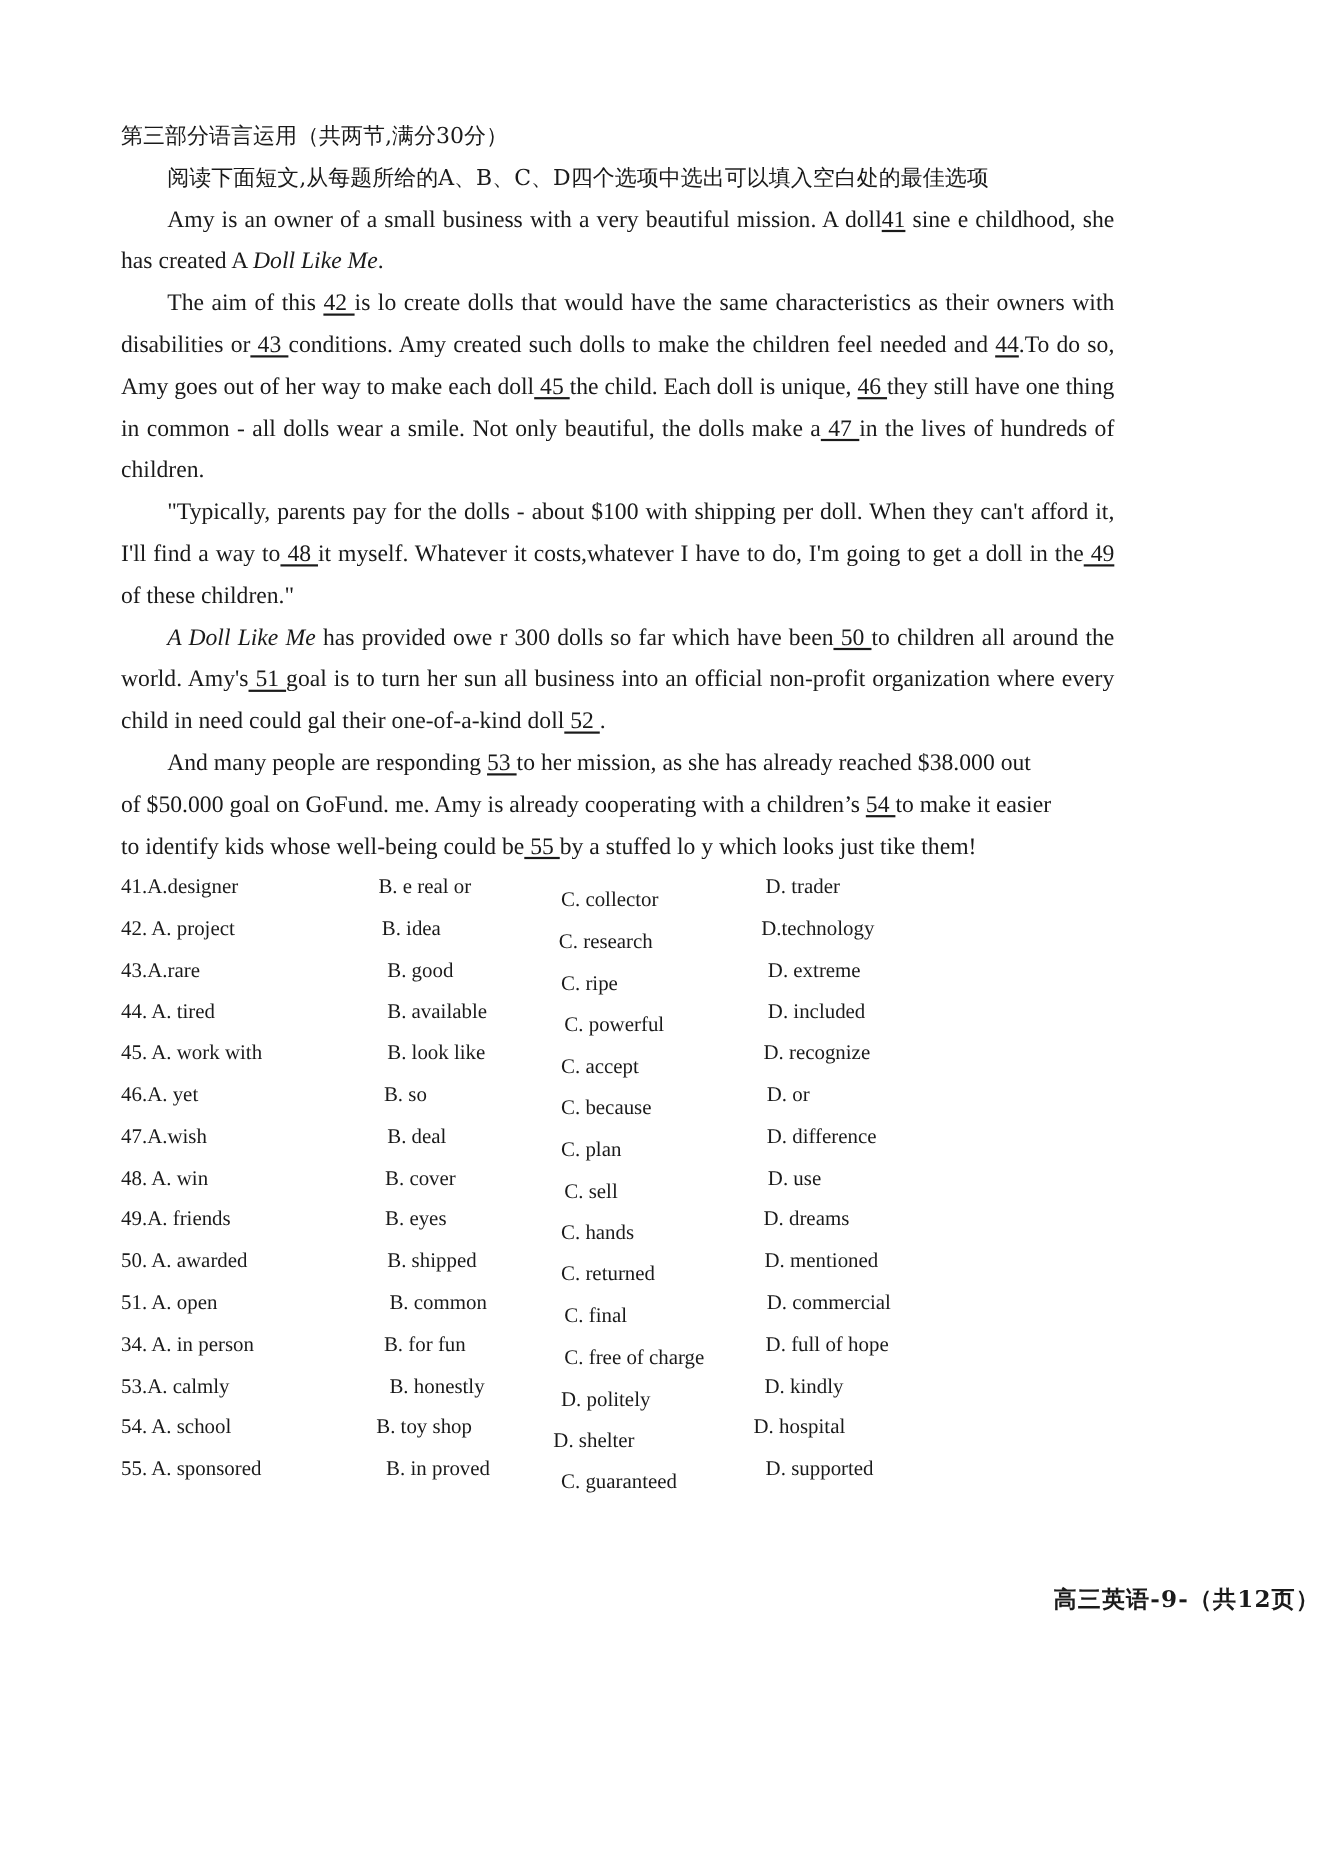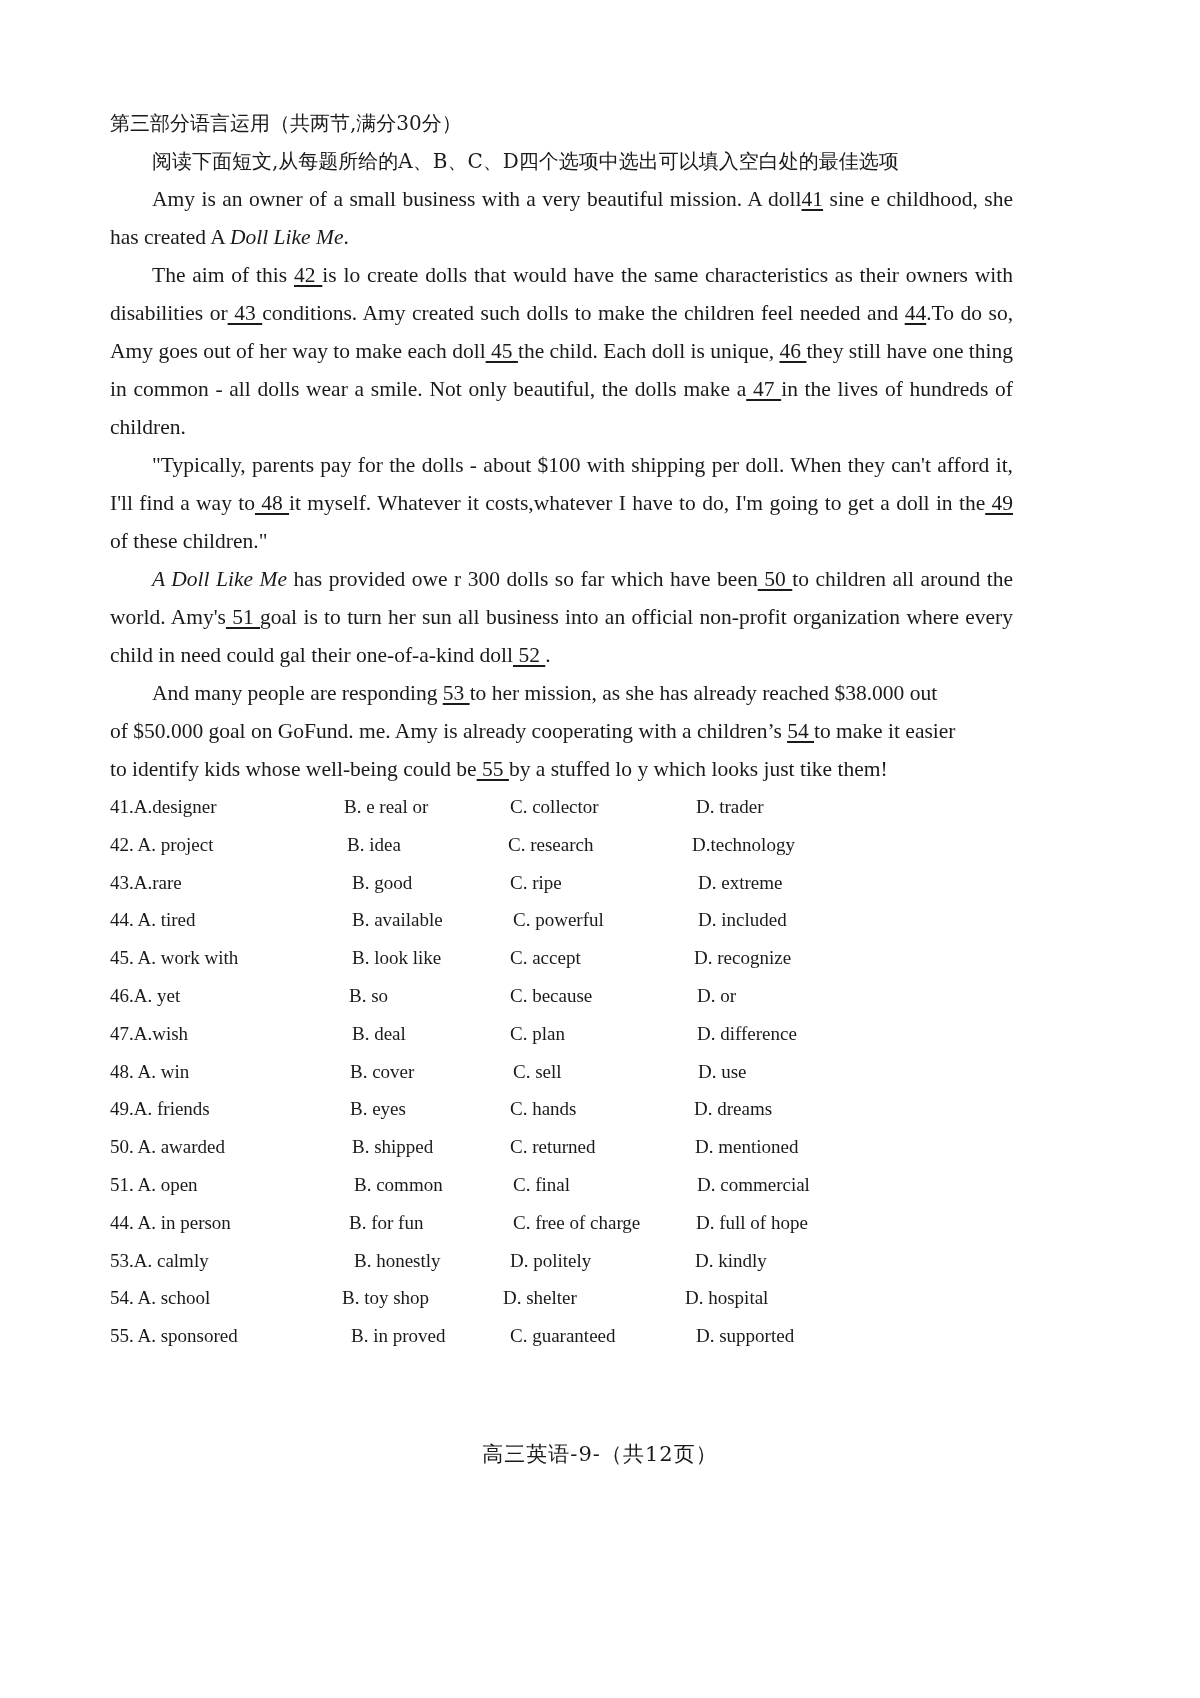"C. collector" .c2 { margin-top: none -> 12px }
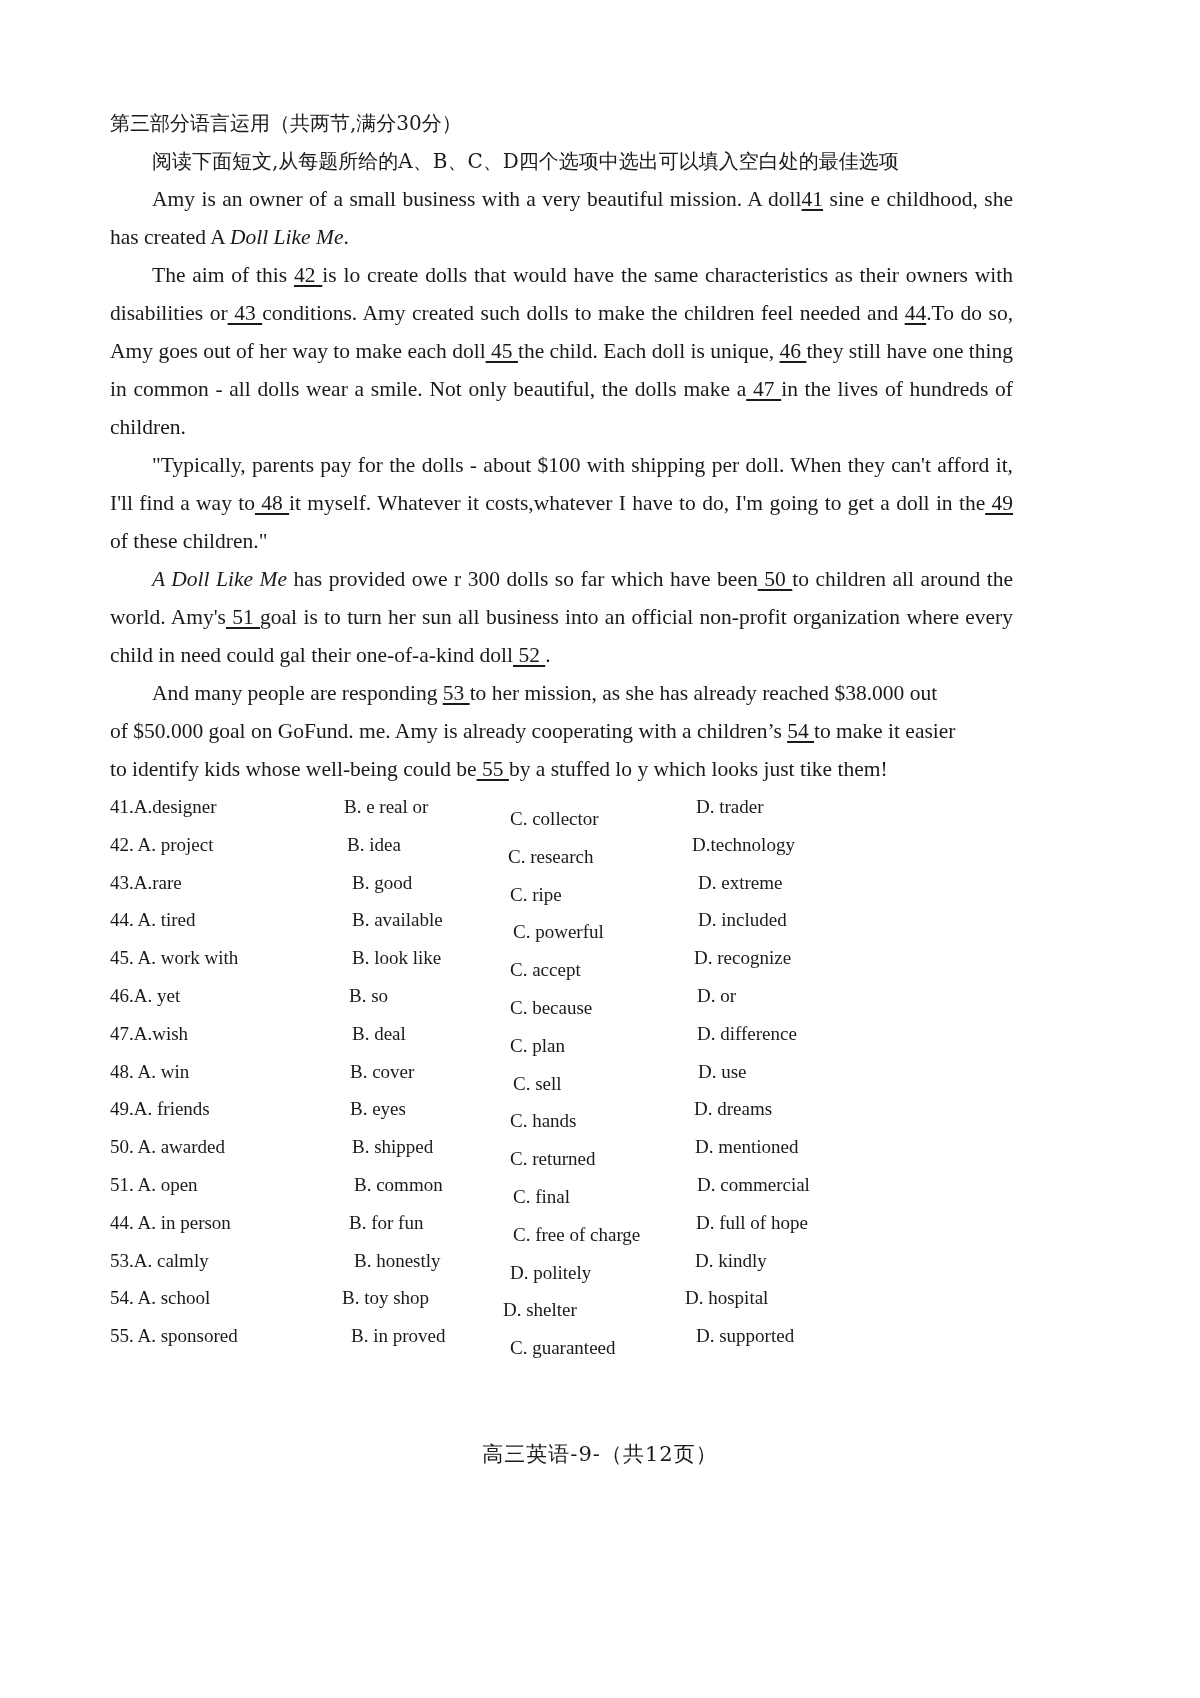"44. A. in person" span.c0 { text: 44 -> 34 }
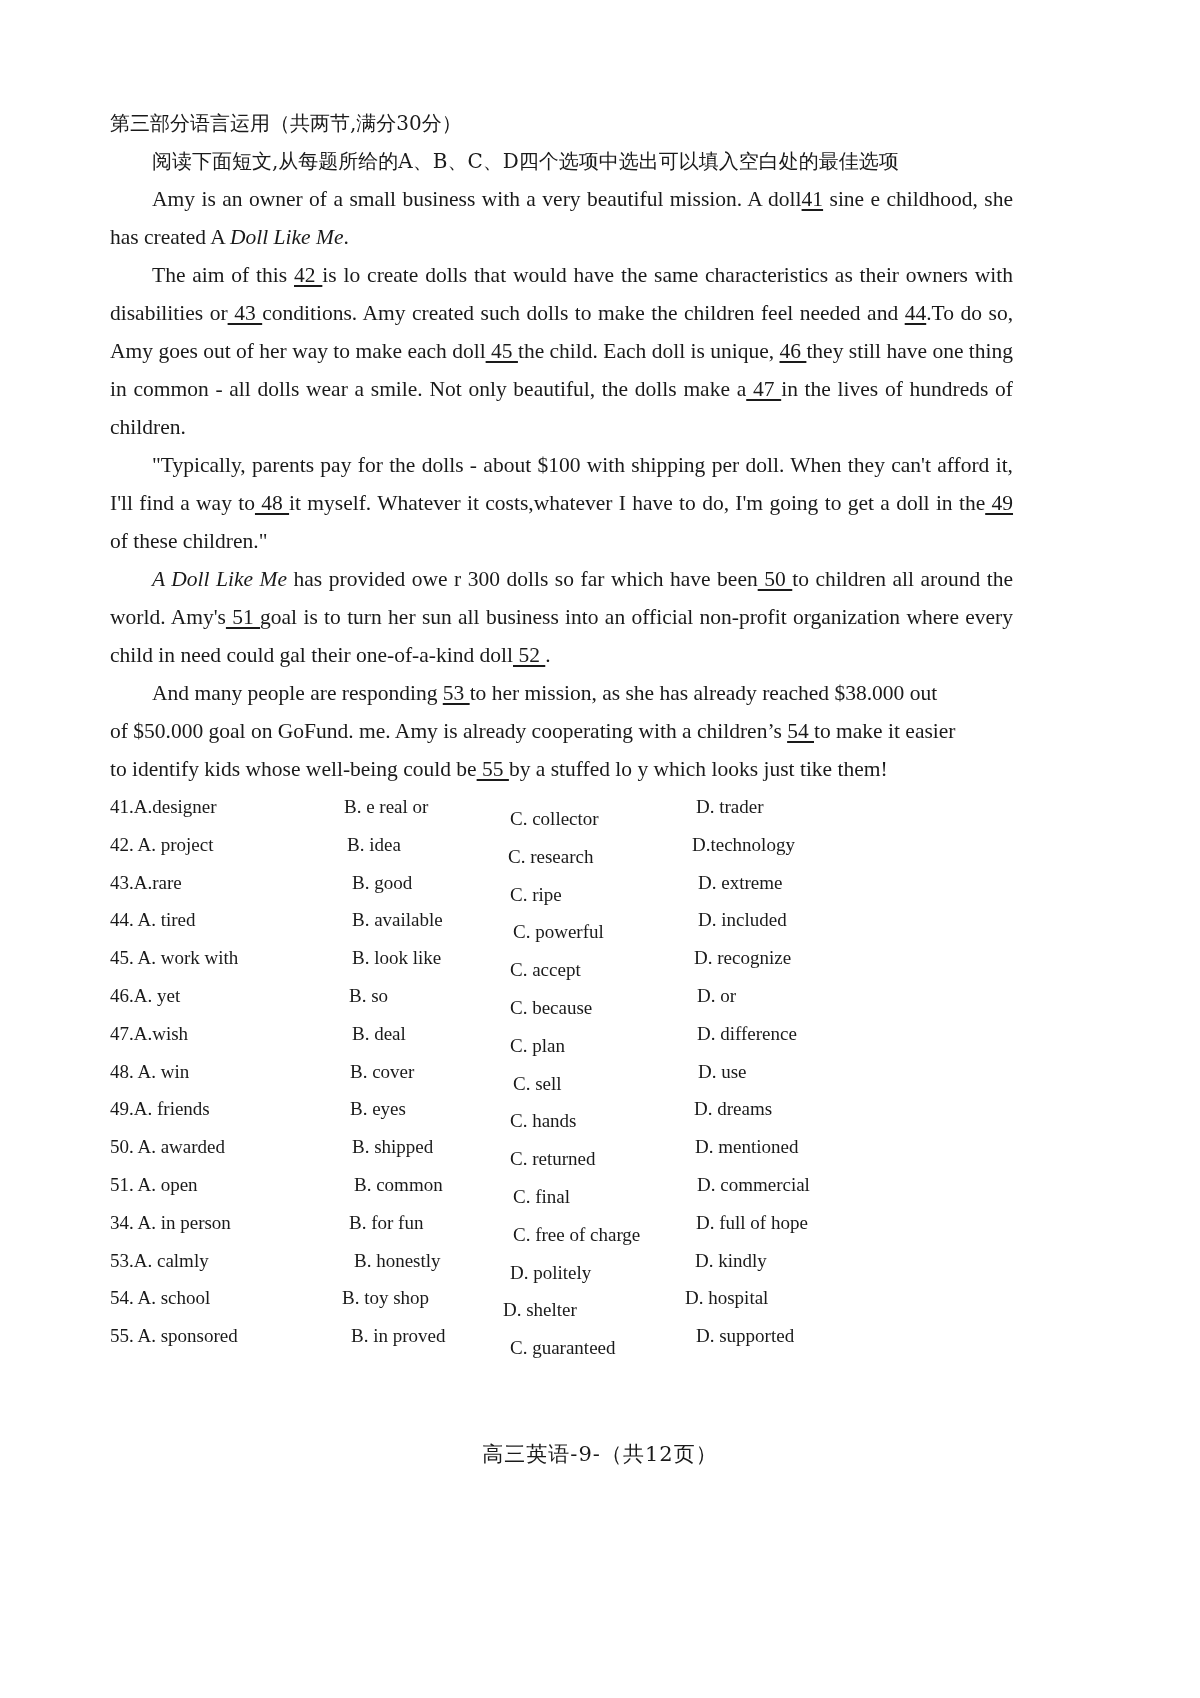"高三英语-9-（共12页）" .footer { font-weight: none -> bold; text-align: center -> right }
